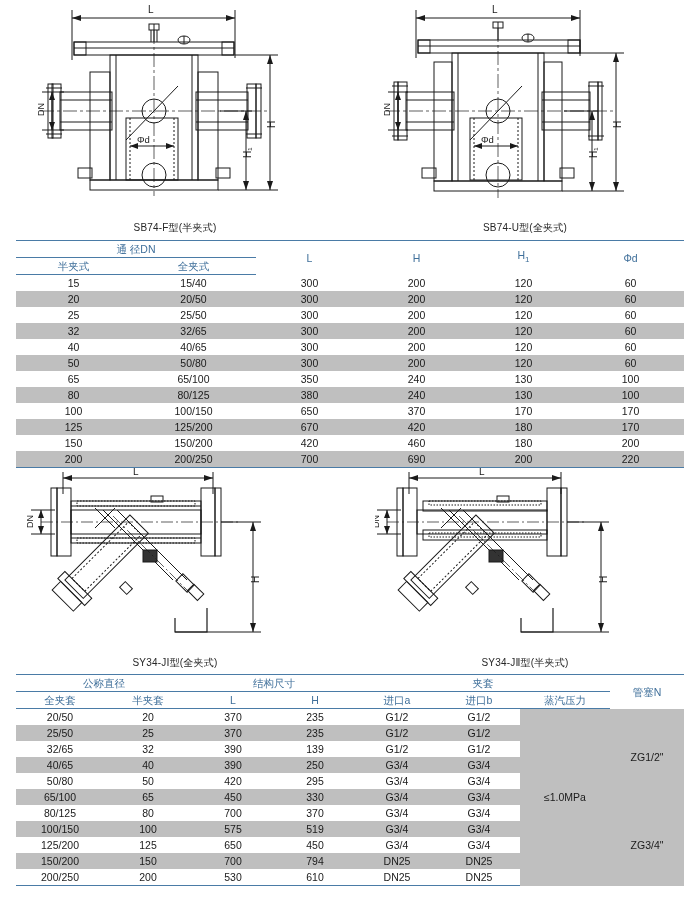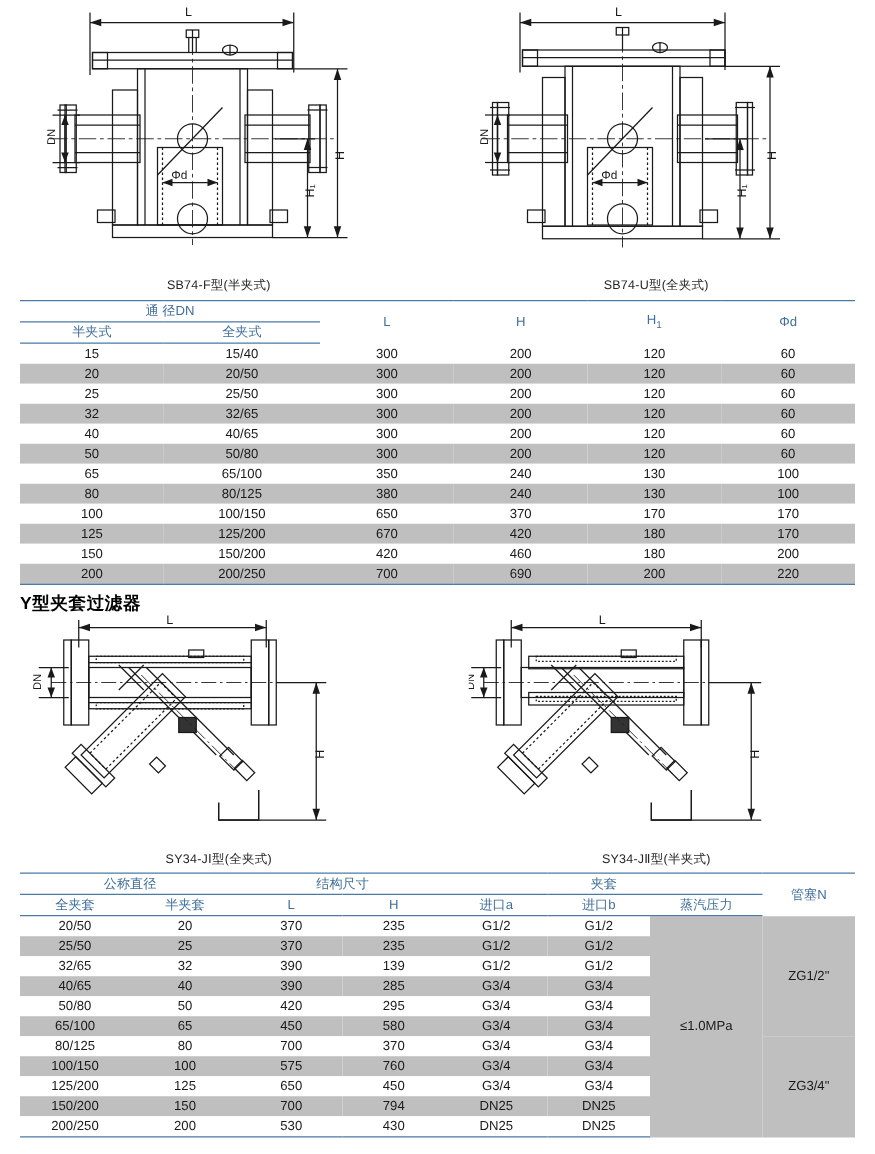"Y型夹套过滤器" div.section-heading { html: <div>Y型夹套过滤器</div> -> none }
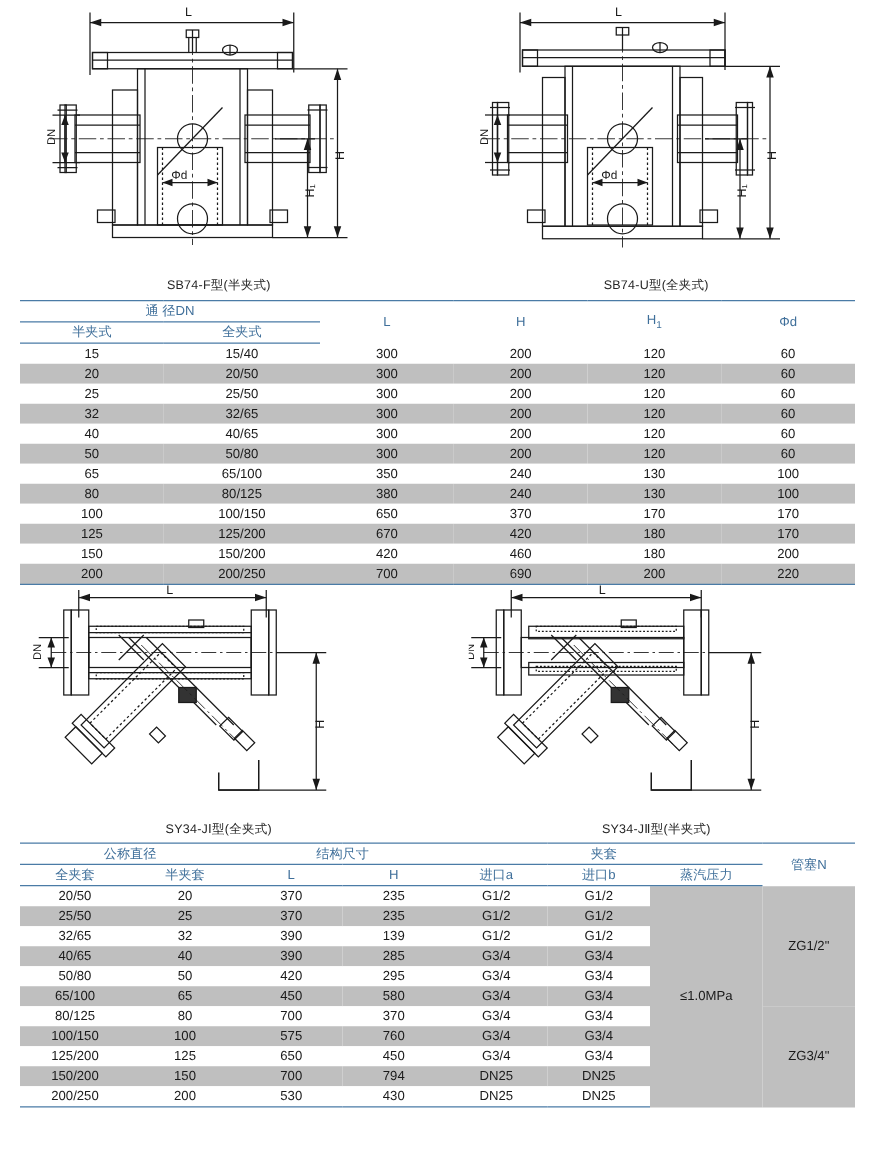"285" td { text: 285 -> 250 }
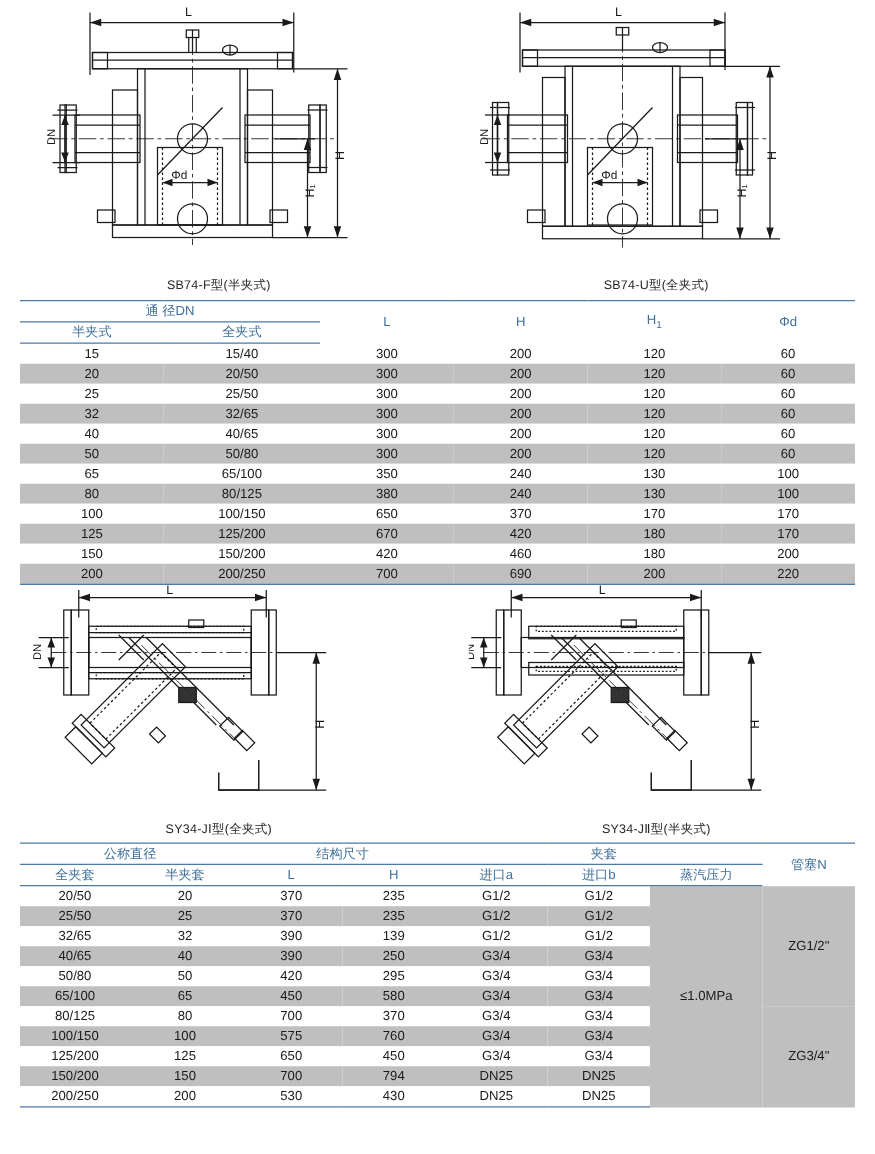"580" td { text: 580 -> 330 }
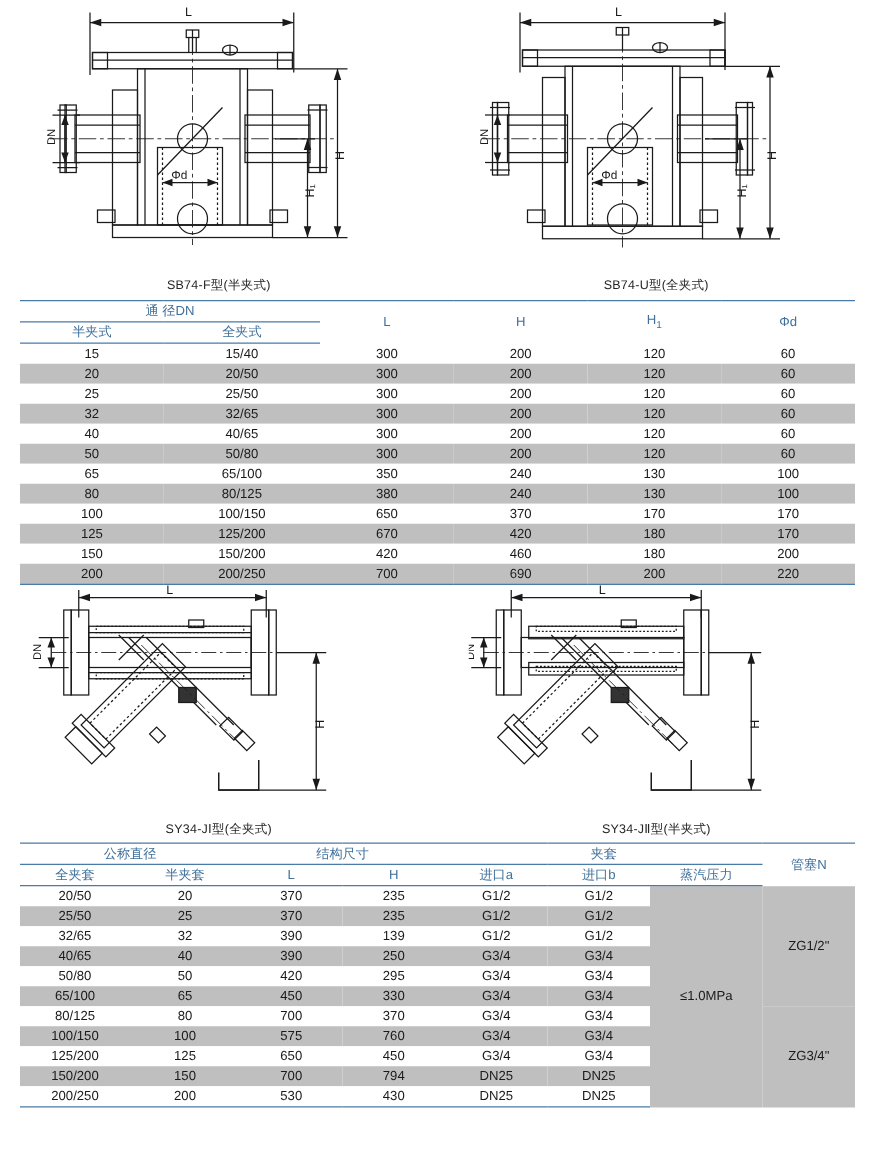"760" td { text: 760 -> 519 }
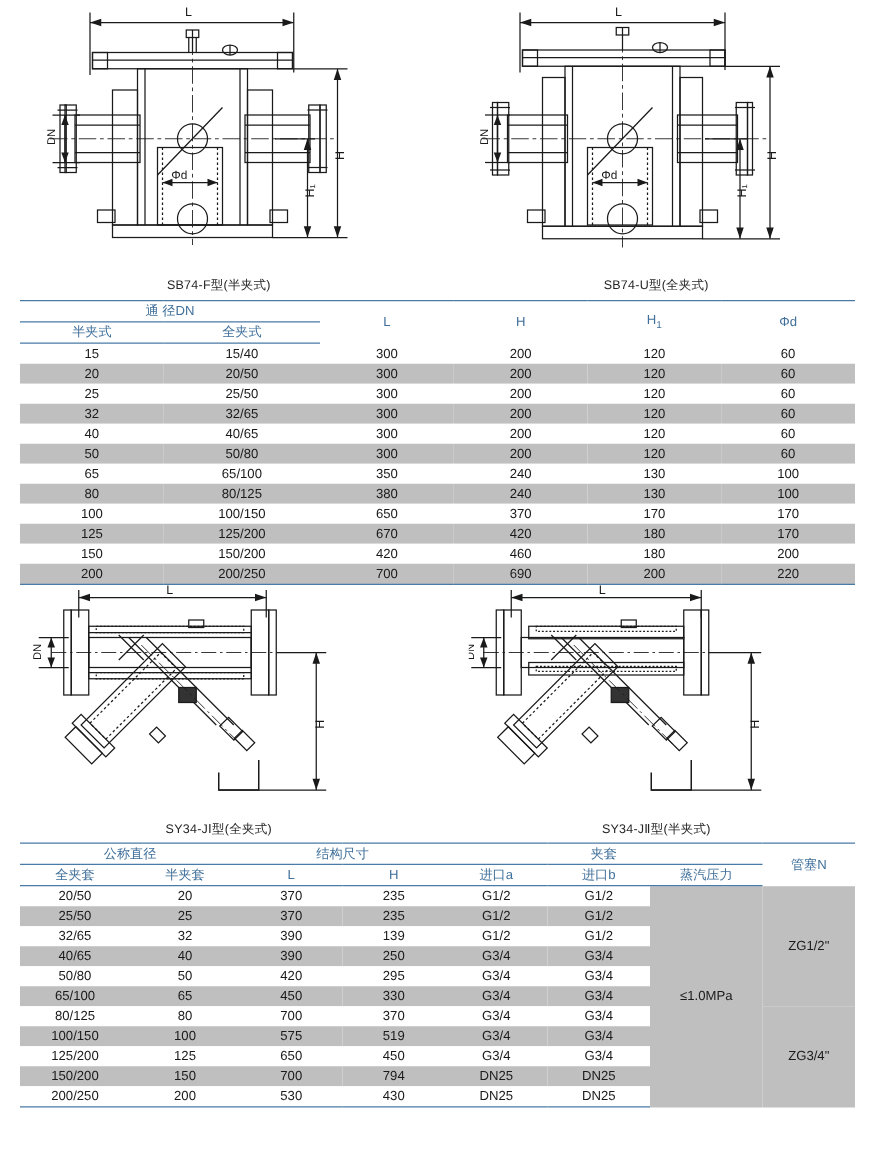"430" td.rule-bot { text: 430 -> 610 }
